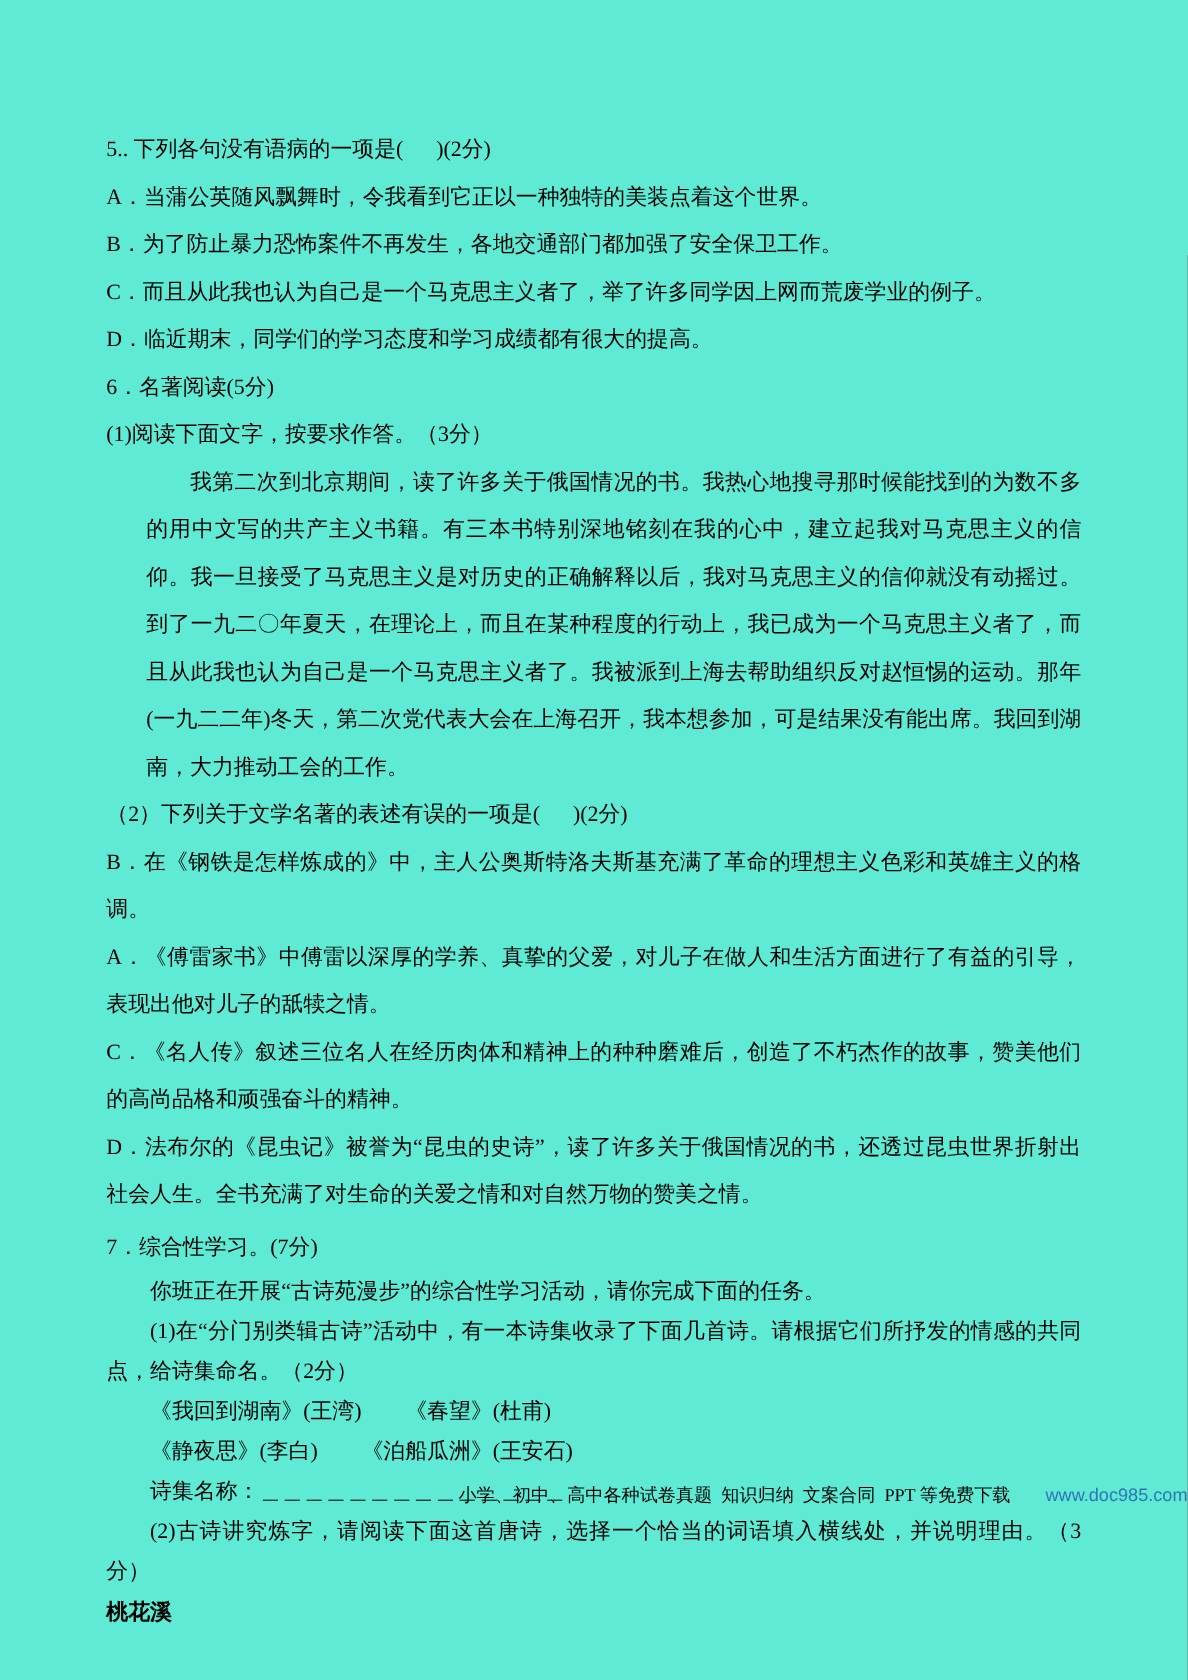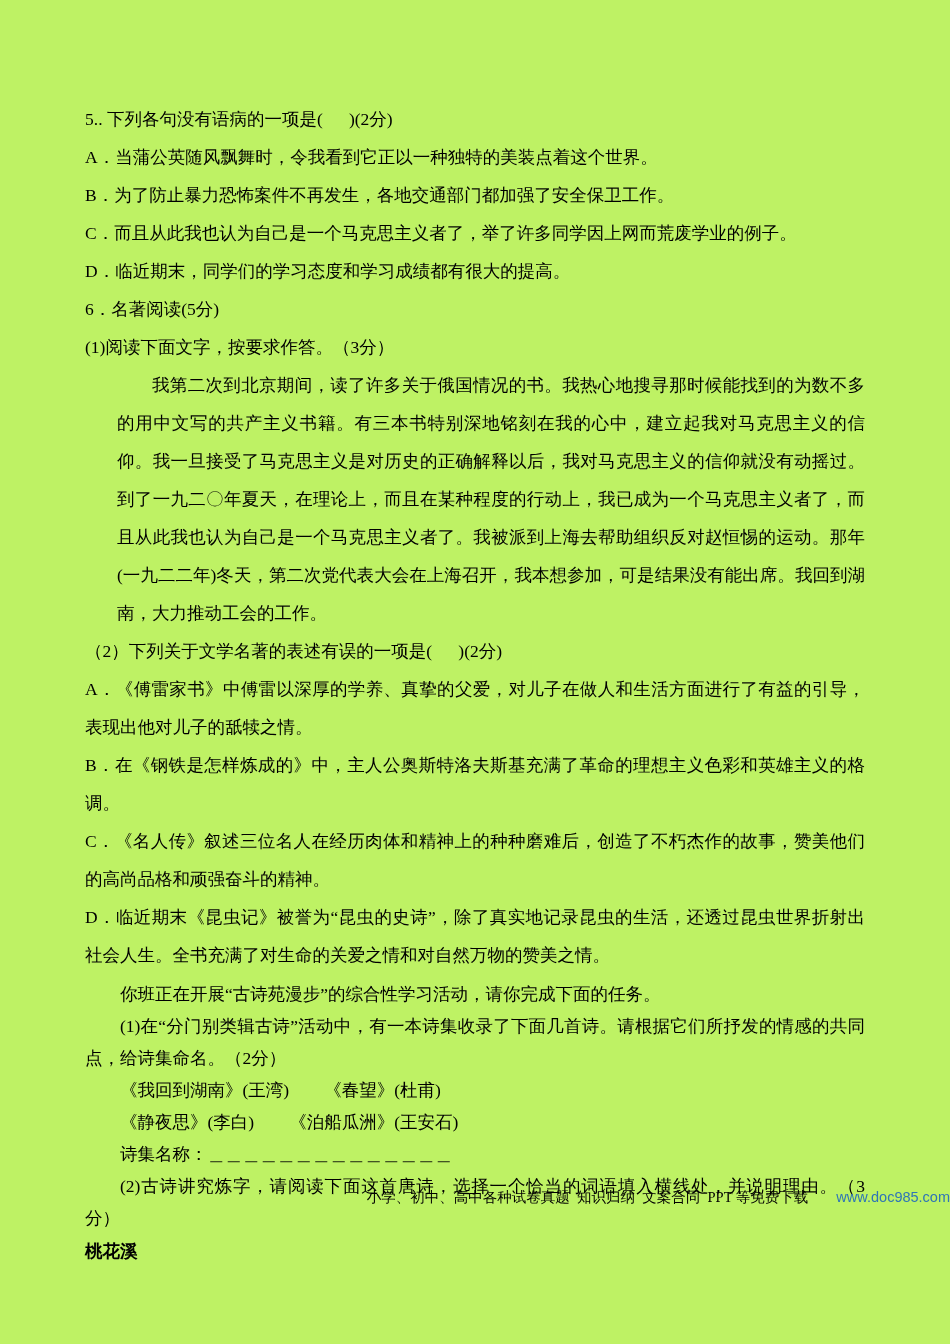"5.. 下列各句没有语病的一项是( )(2分)" .page { background: #bef264 -> #5eead4 }
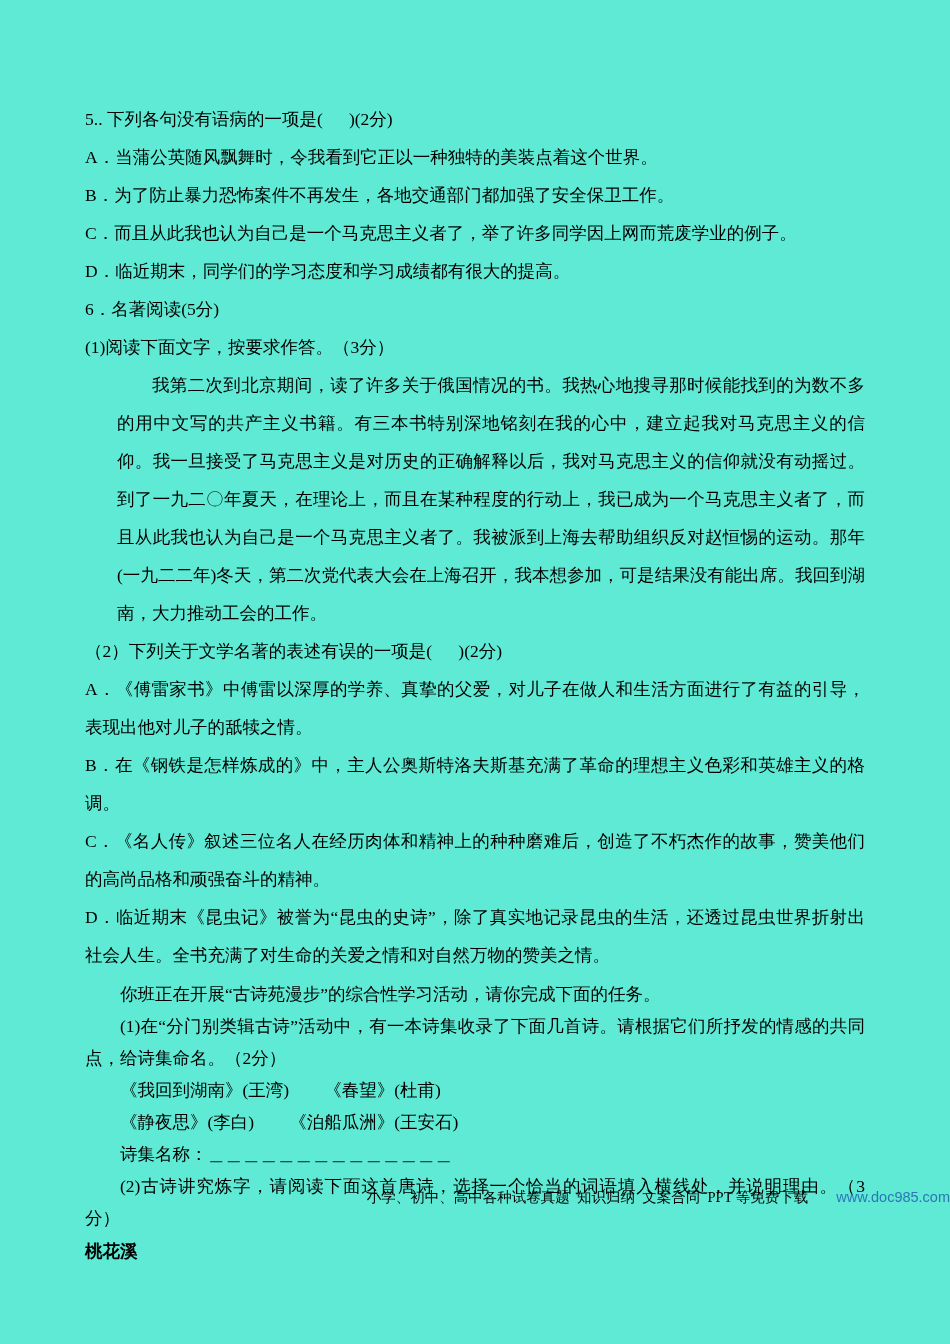"A．《傅雷家书》中傅雷以深厚的学养、真挚的父爱，对儿子在做人和生活方面进行了有益" div.block { order: before "B．在《钢铁是怎样炼成的》中，主人公奥斯特洛夫斯基充满了革命的理想主义色彩和英雄" -> after "B．在《钢铁是怎样炼成的》中，主人公奥斯特洛夫斯基充满了革命的理想主义色彩和英雄" }
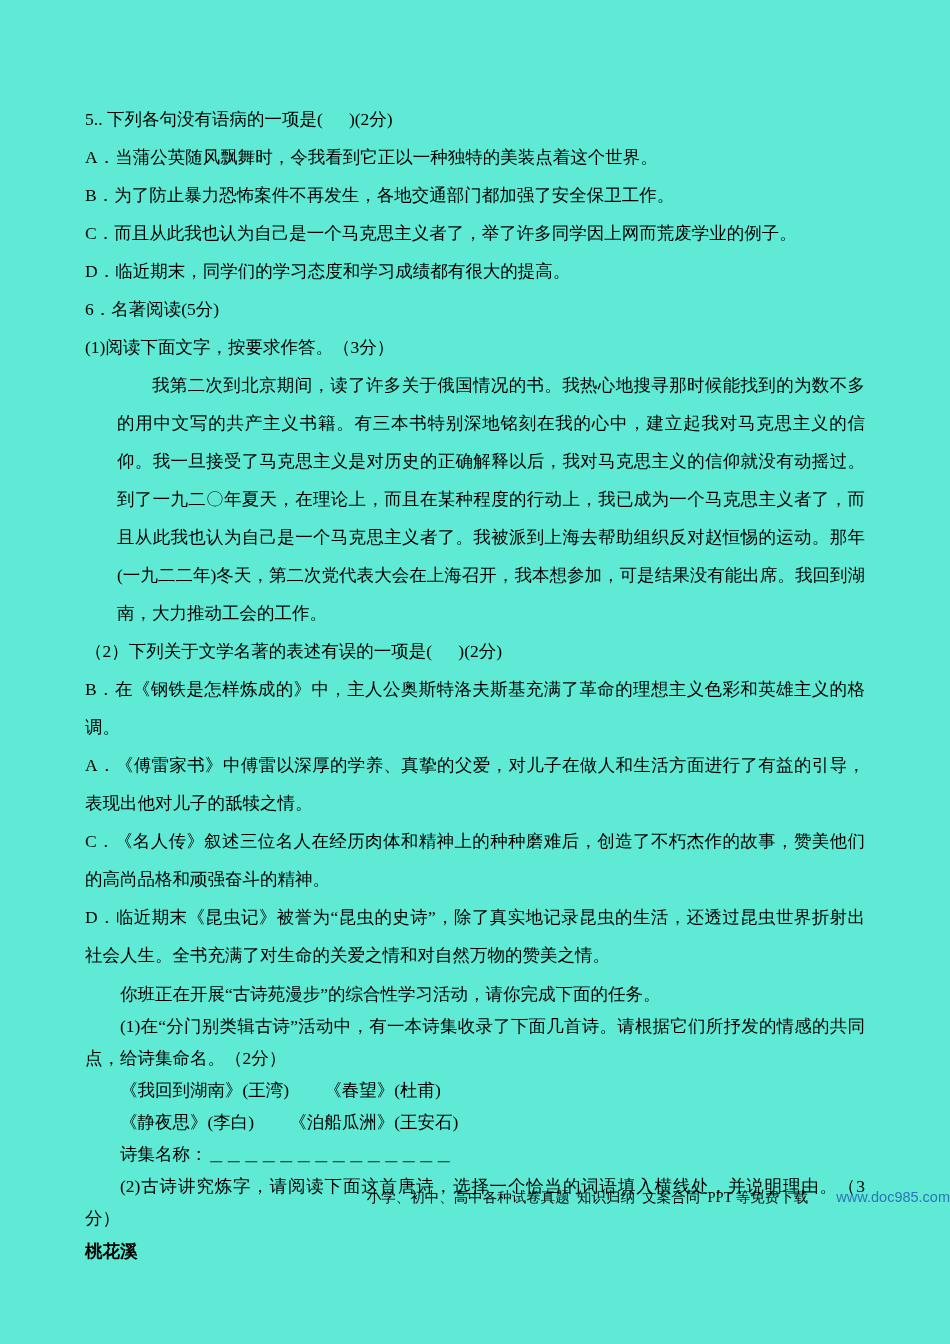"D．临近期末《昆虫记》被誉为“昆虫的史诗”，除了真实地记录昆虫的生活，还透过昆虫" div.block { text: 临近期末《昆虫记》被誉为“昆虫的史诗”，除了真实地记录昆虫的生活 -> 法布尔的《昆虫记》被誉为“昆虫的史诗”，读了许多关于俄国情况的书 }
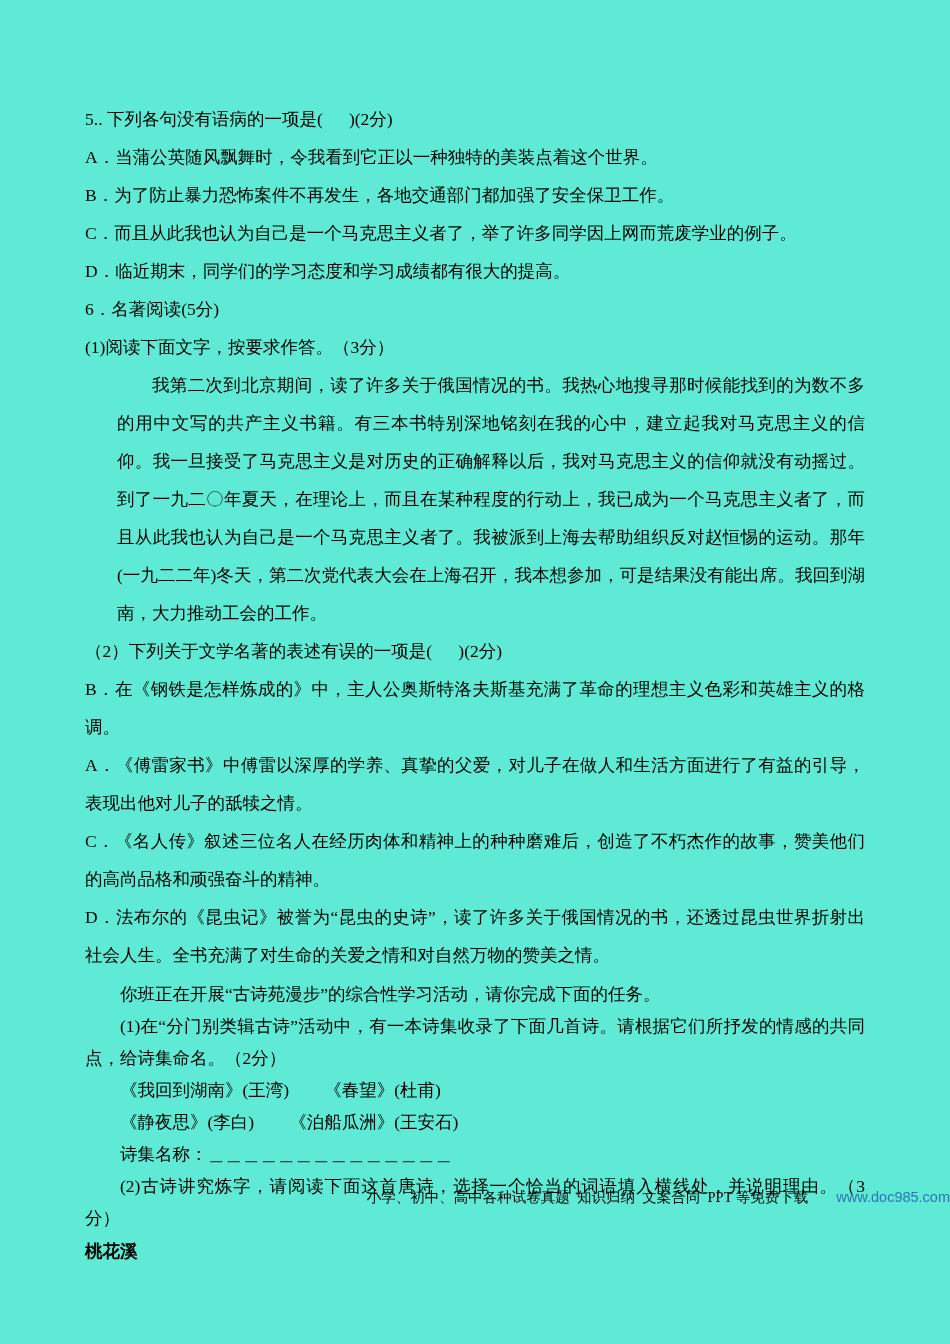"7．综合性学习。(7分)" div.line { html: none -> <div>7．综合性学习。(7分)</div> }
